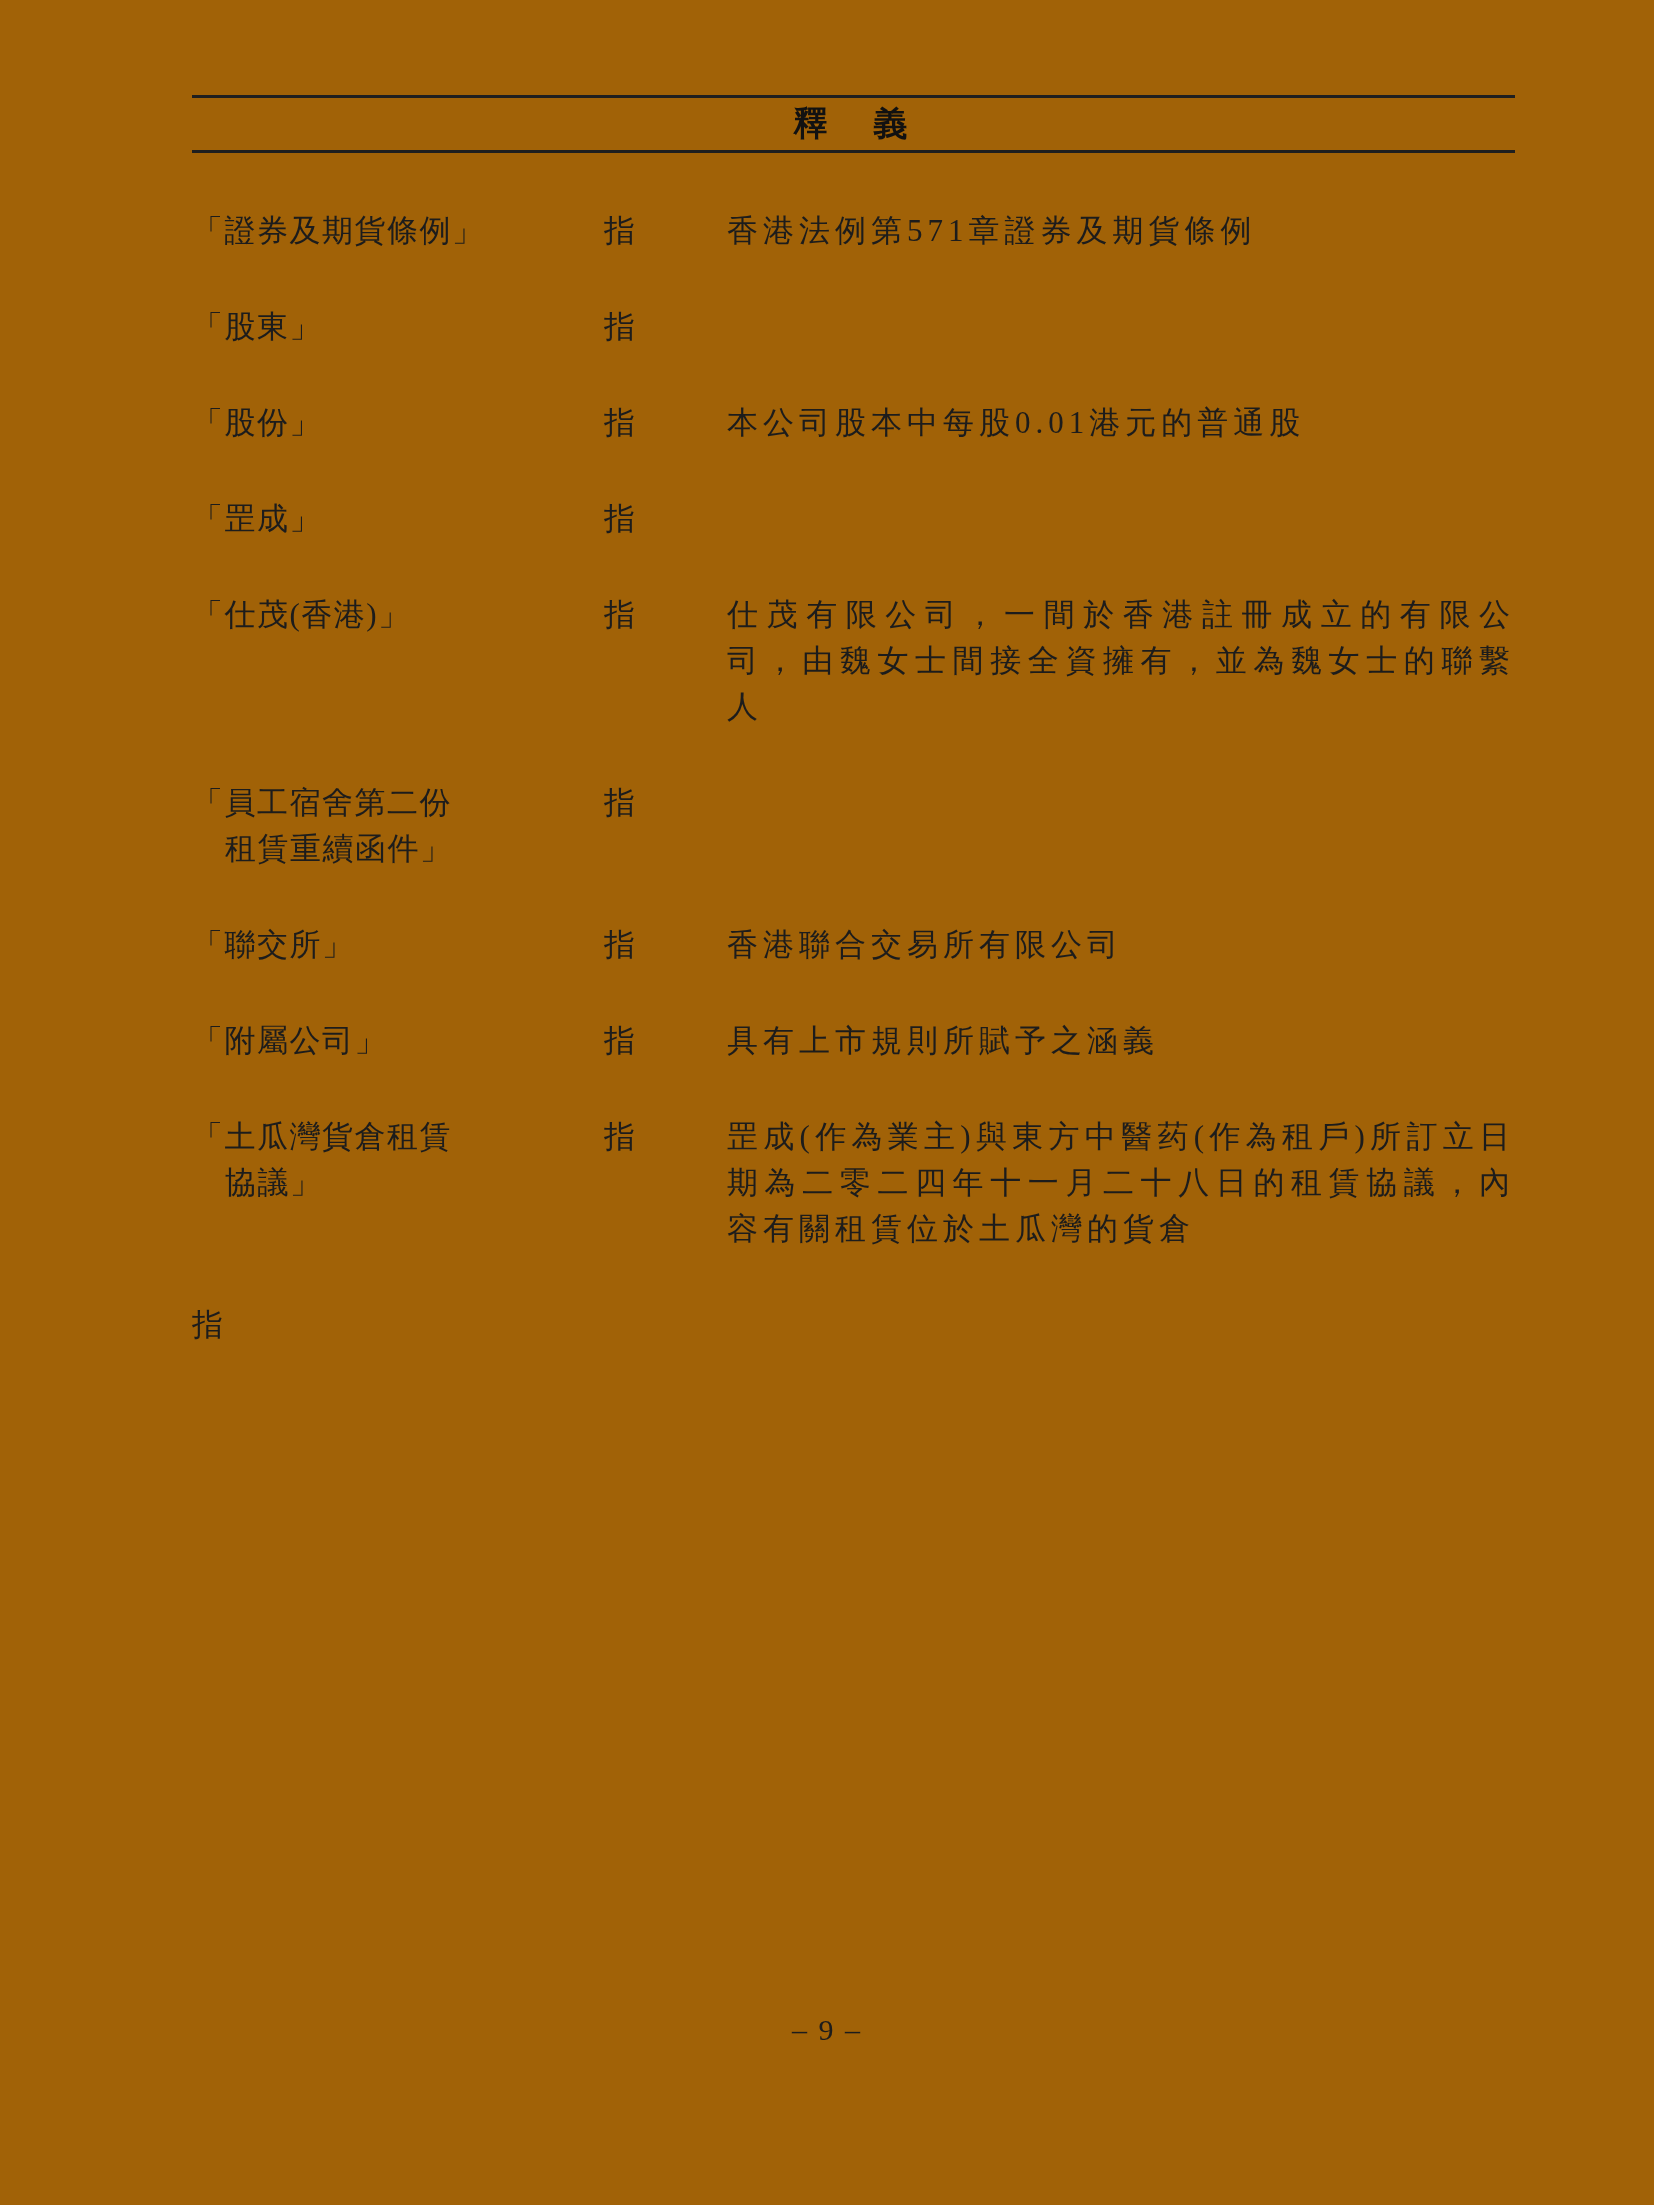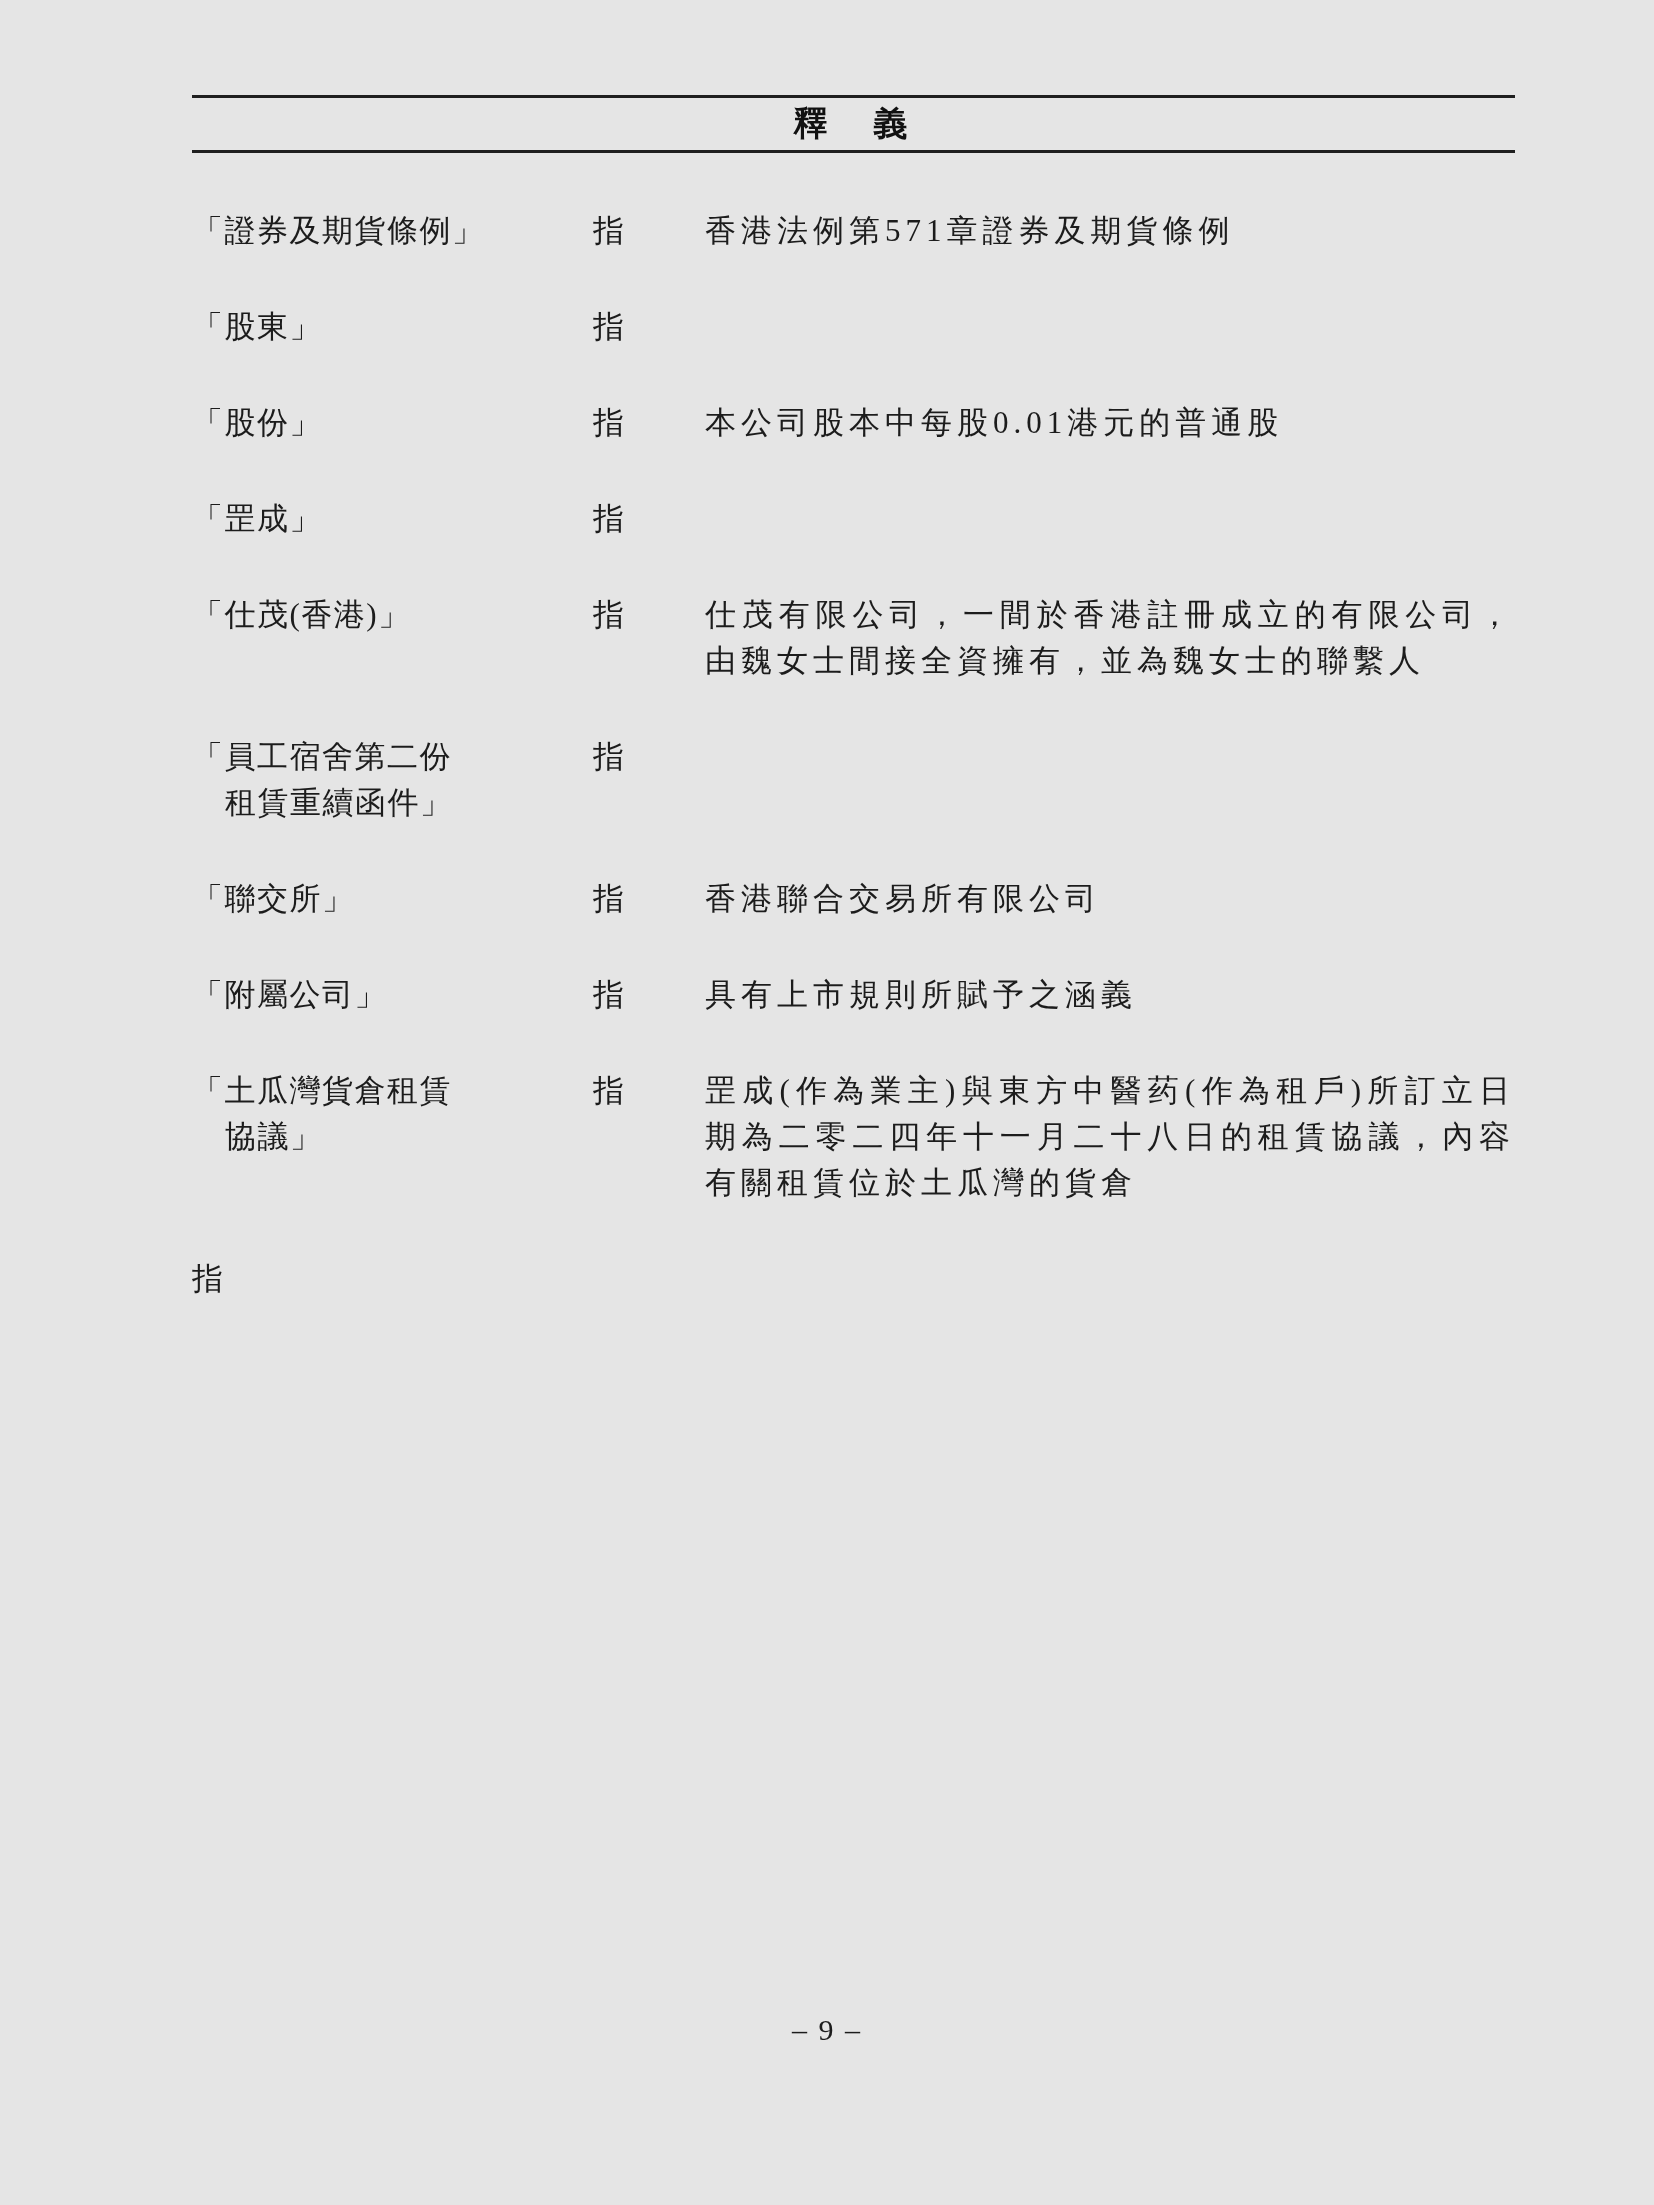"釋 義" .page { background: #e5e5e5 -> #a16207 }
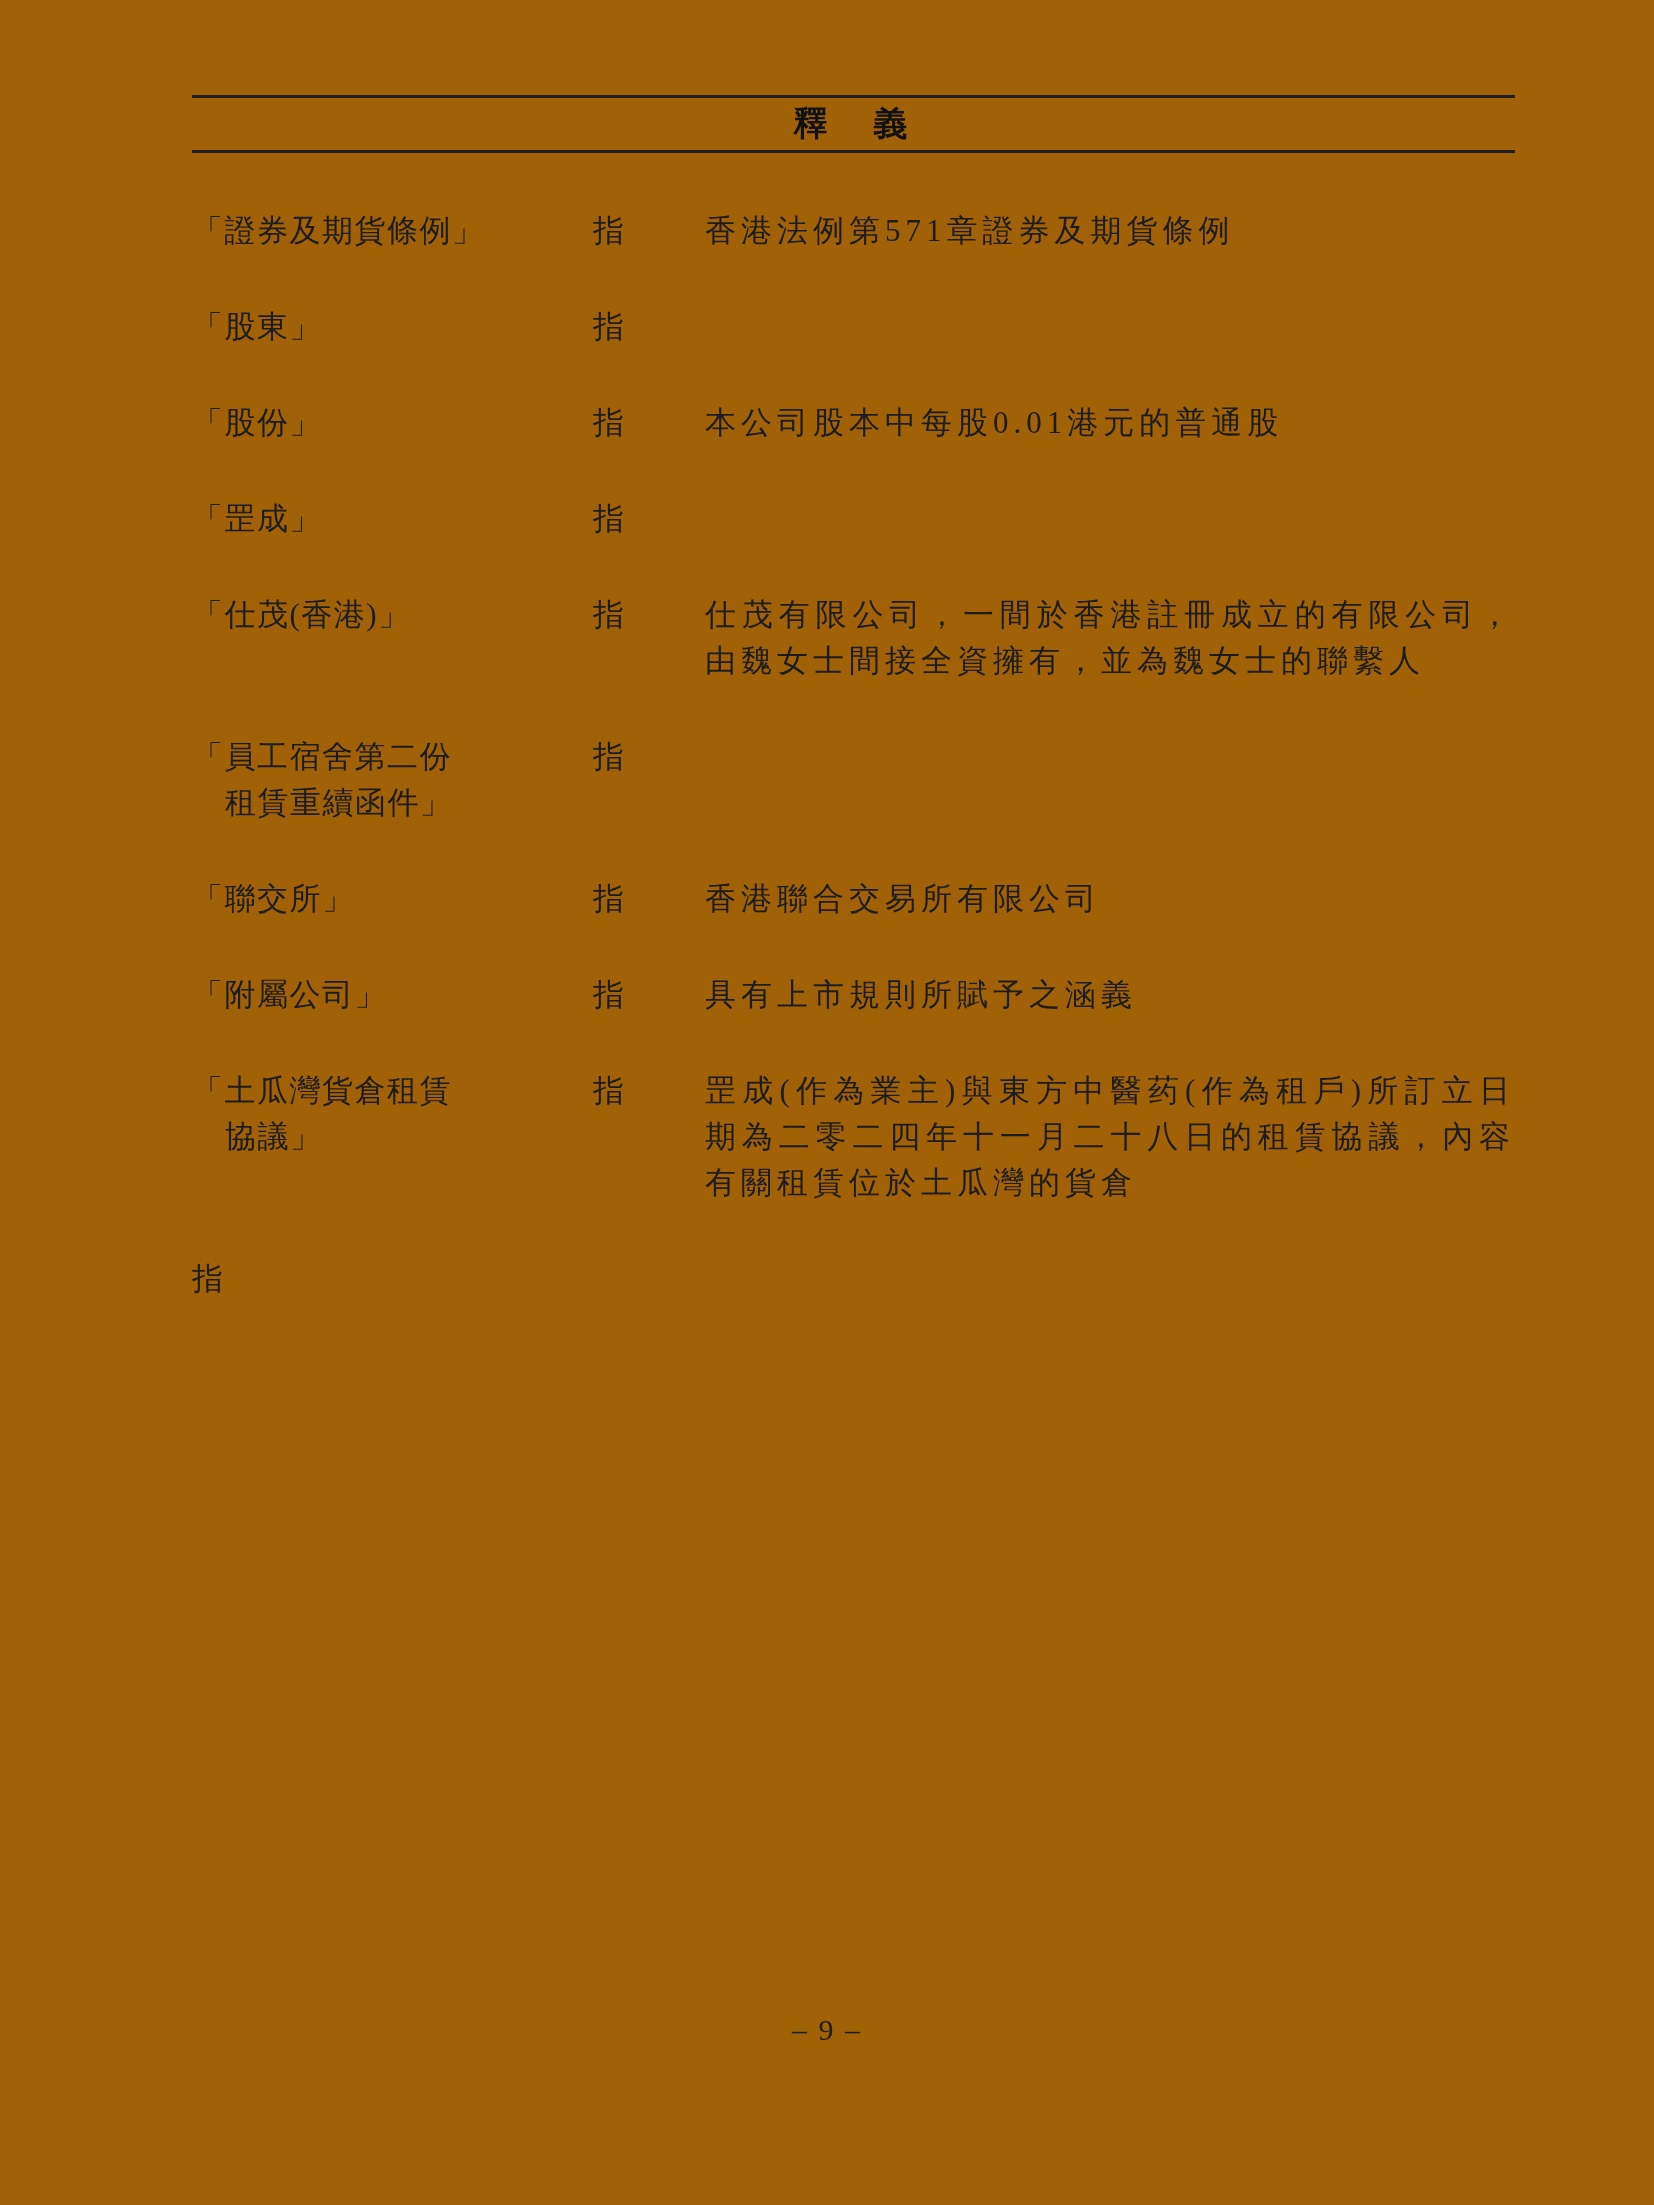"「證券及期貨條例」" .entry { gap: none -> 11px }
